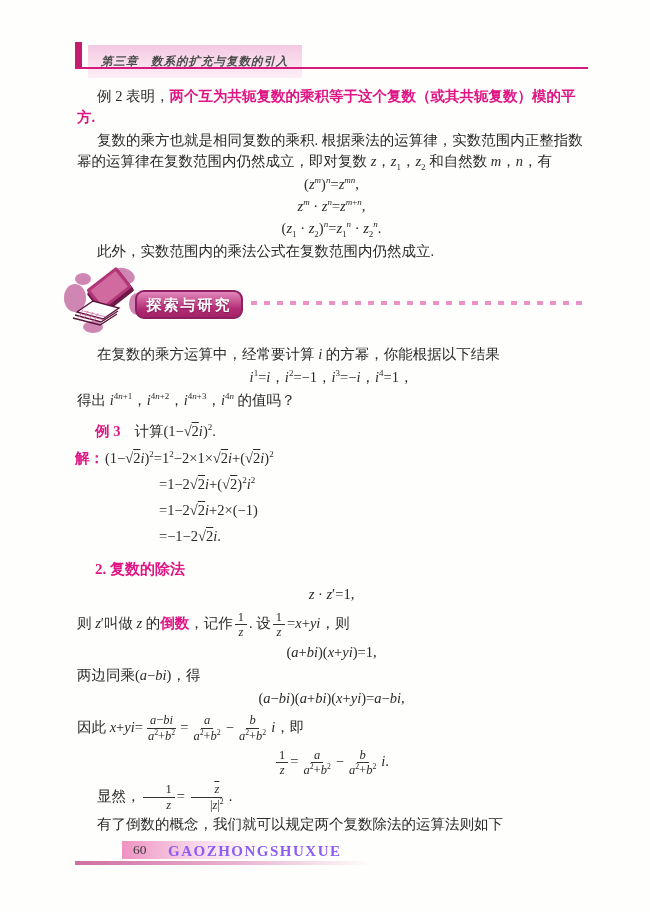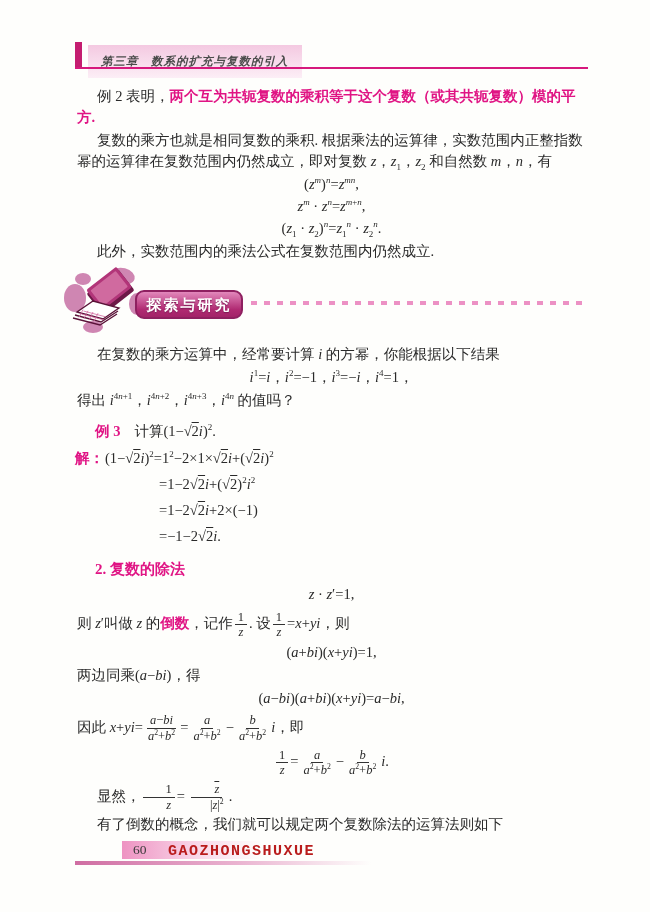"GAOZHONGSHUXUE" .watermark { color: #b91c1c -> #8b5cf6; font-family: Liberation Mono, monospace -> Liberation Serif, serif }
